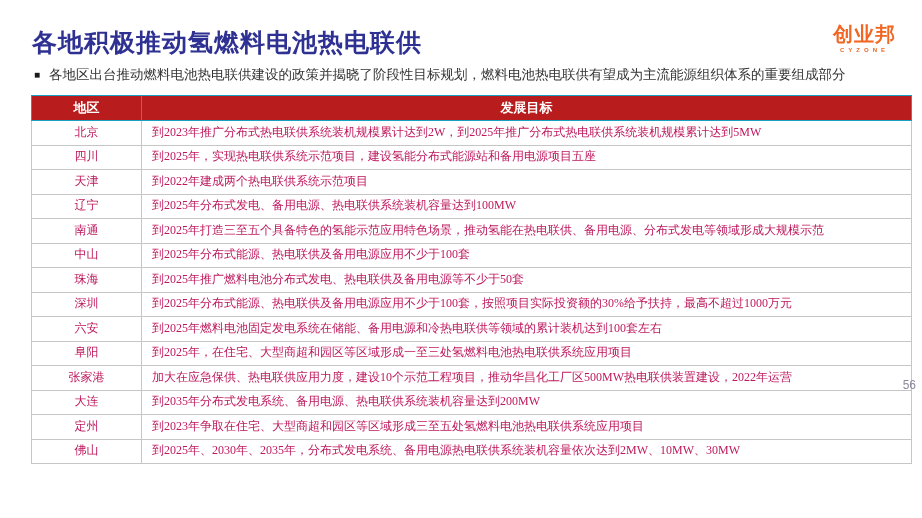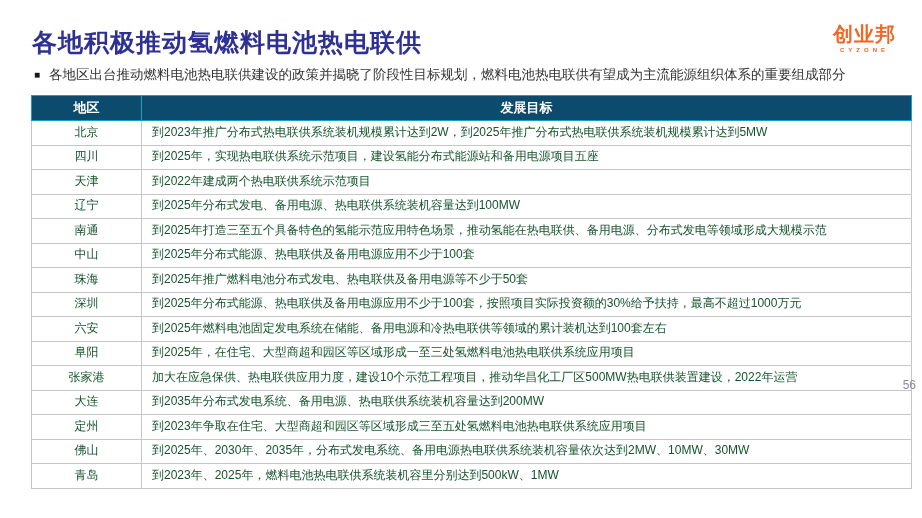"地区" table.policy-table th { background: #0c4a6e -> #b91c1c }
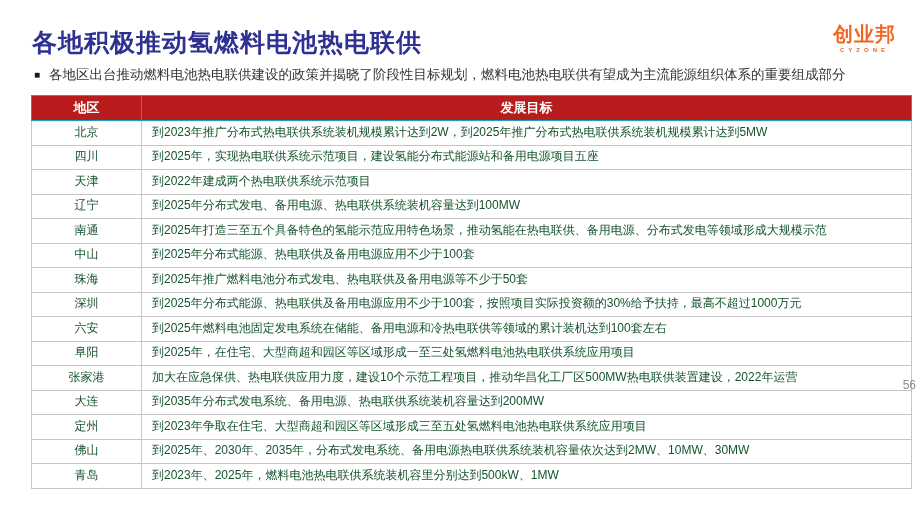"北京" table.policy-table td { color: #14532d -> #be185d; font-family: none -> Liberation Serif, serif }
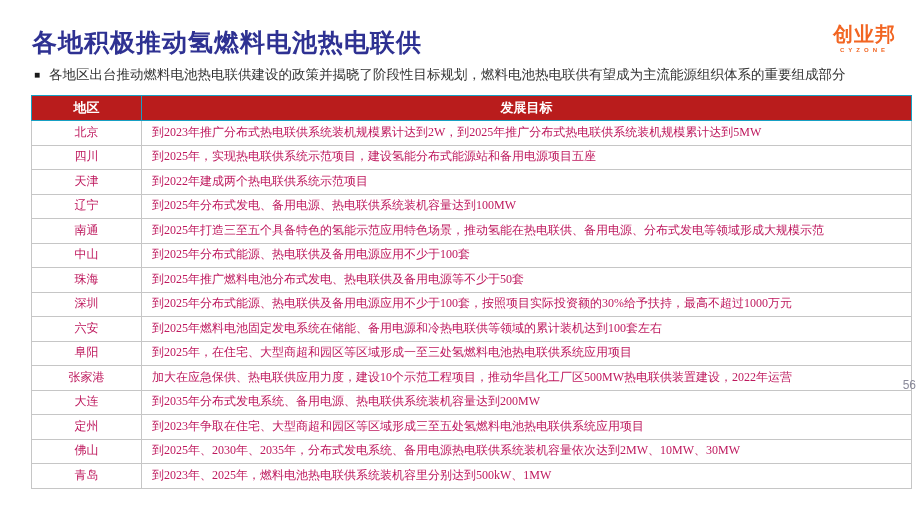"青岛" tr { html: <tr> <td>青岛</td> <td>到2023年、2025年，燃料电池热电联供系统装机容里分别达到500kW、1MW</td> </tr> -> none }
